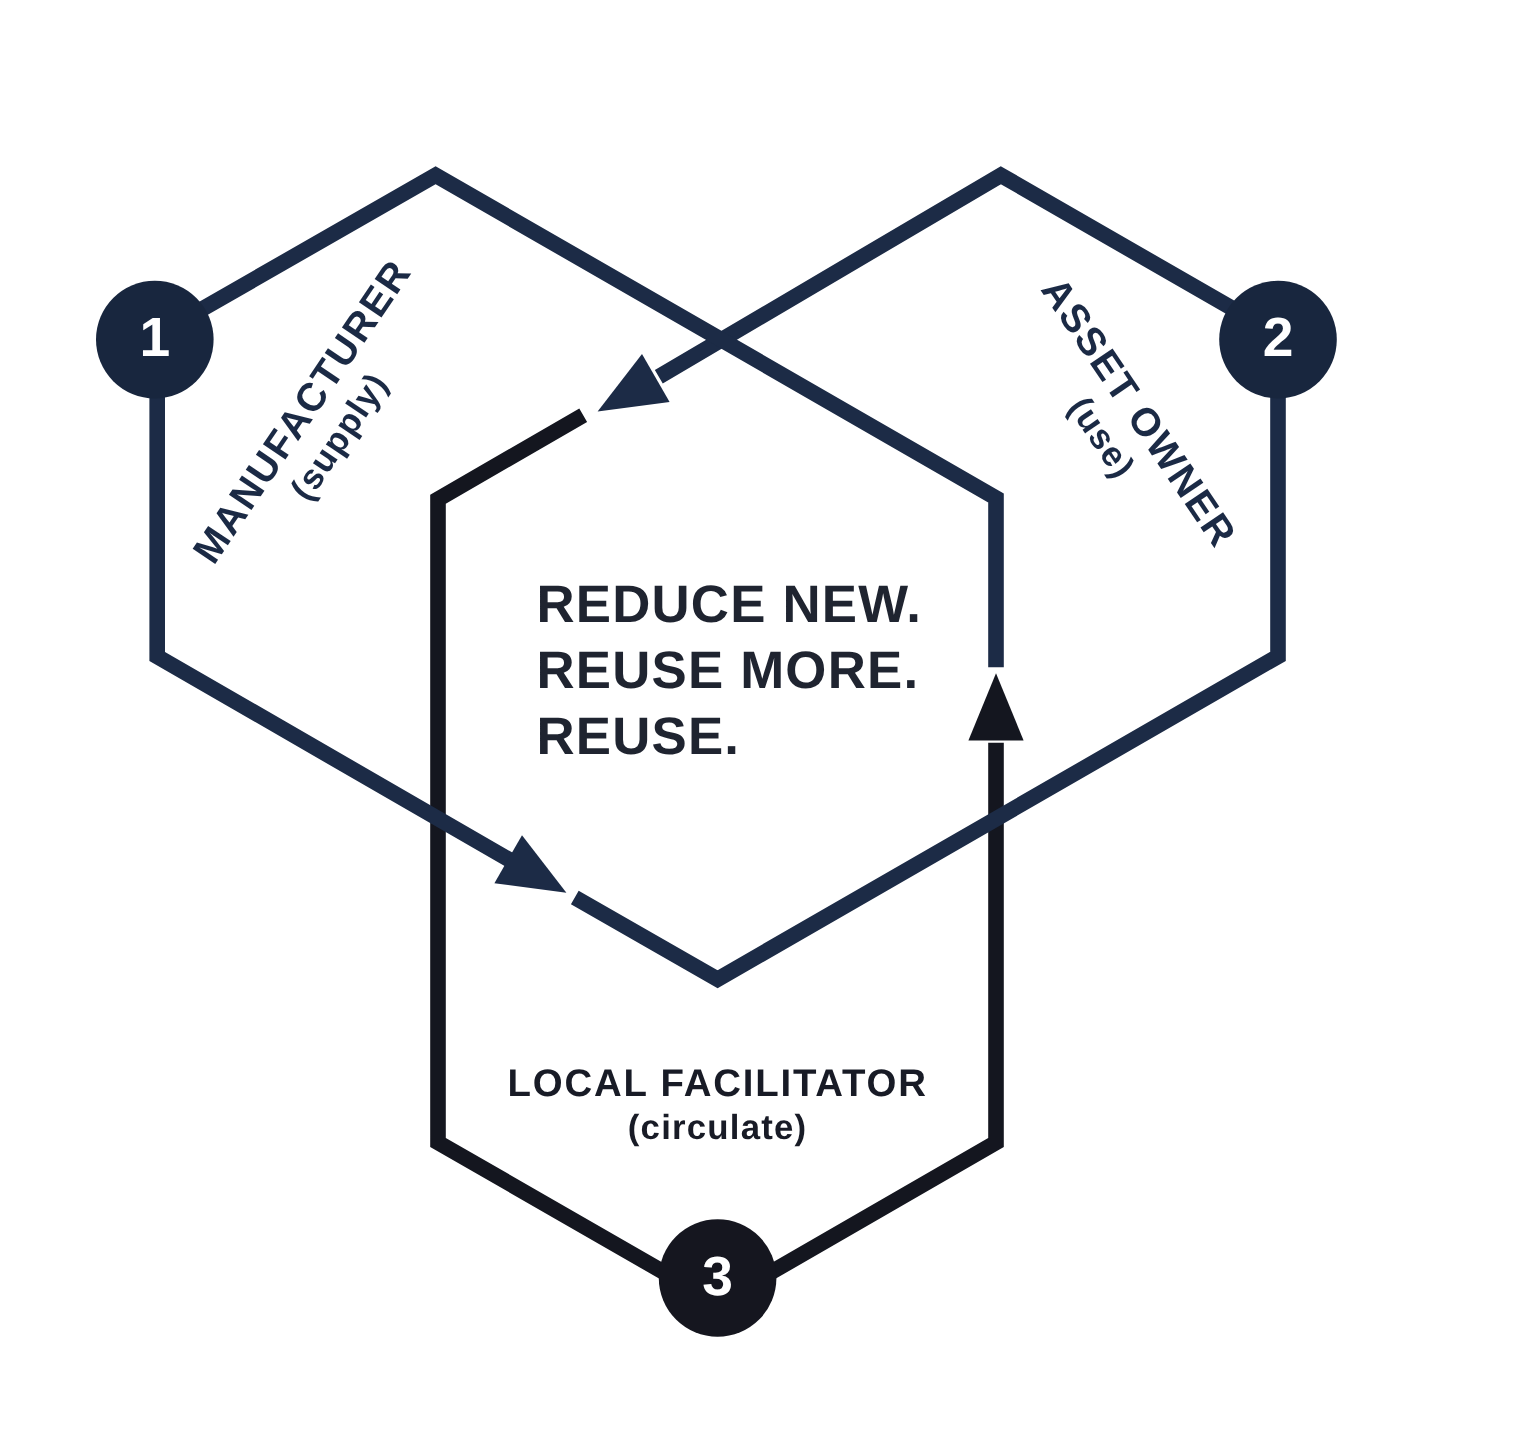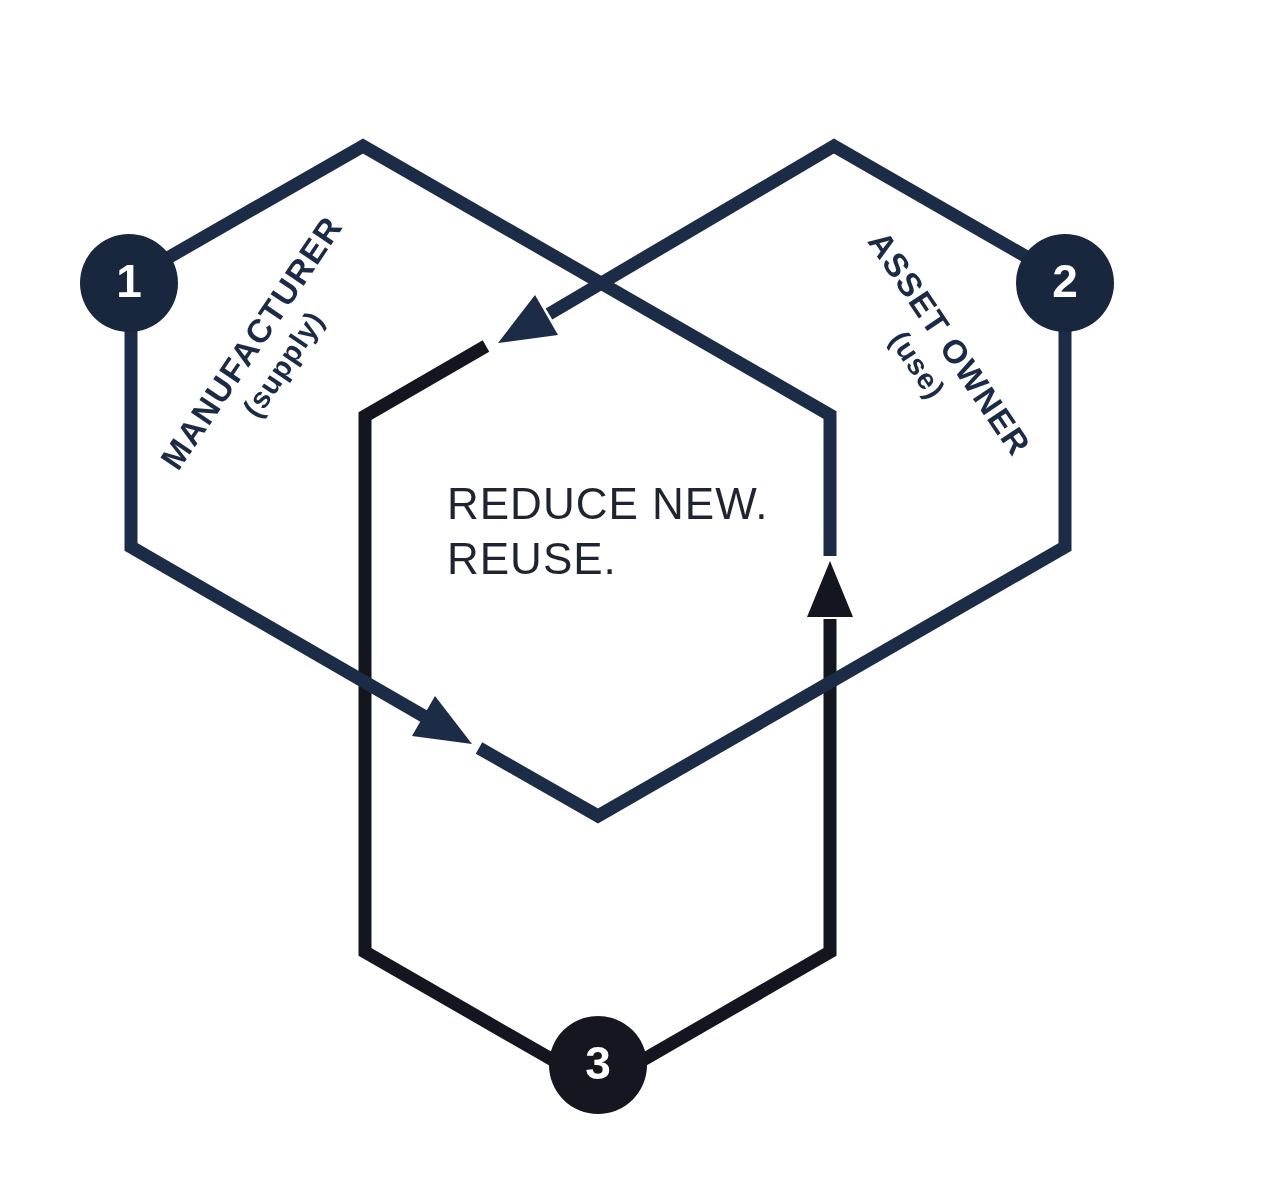"REDUCE NEW." .motto { font-weight: 400 -> 700 }
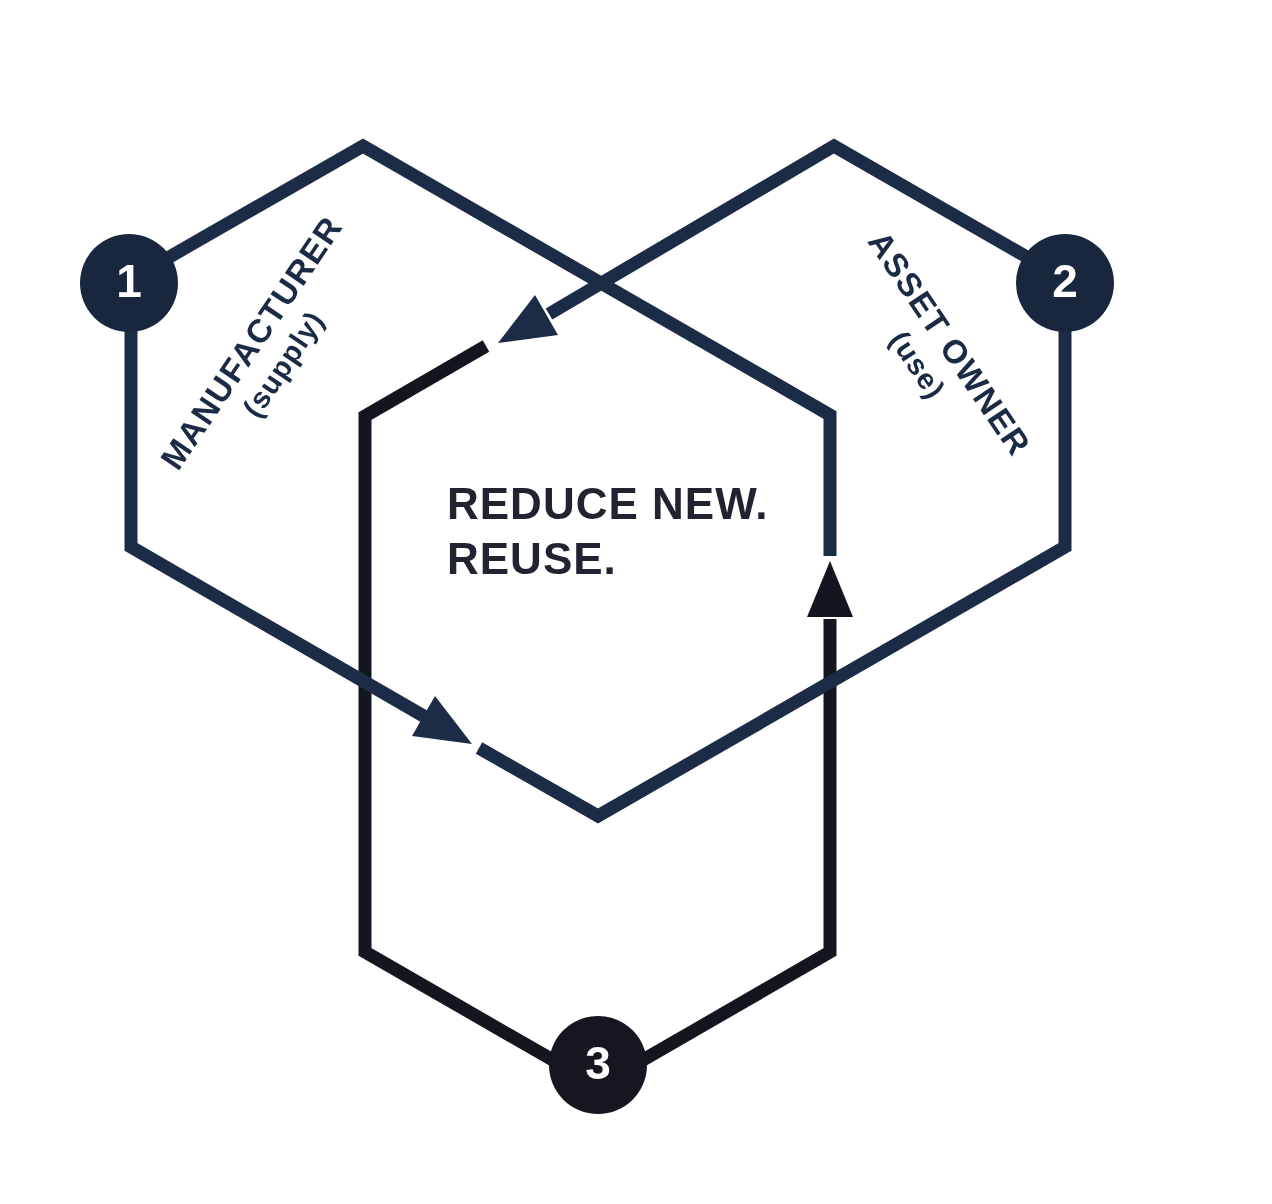"REUSE MORE." div { html: none -> <div>REUSE MORE.</div> }
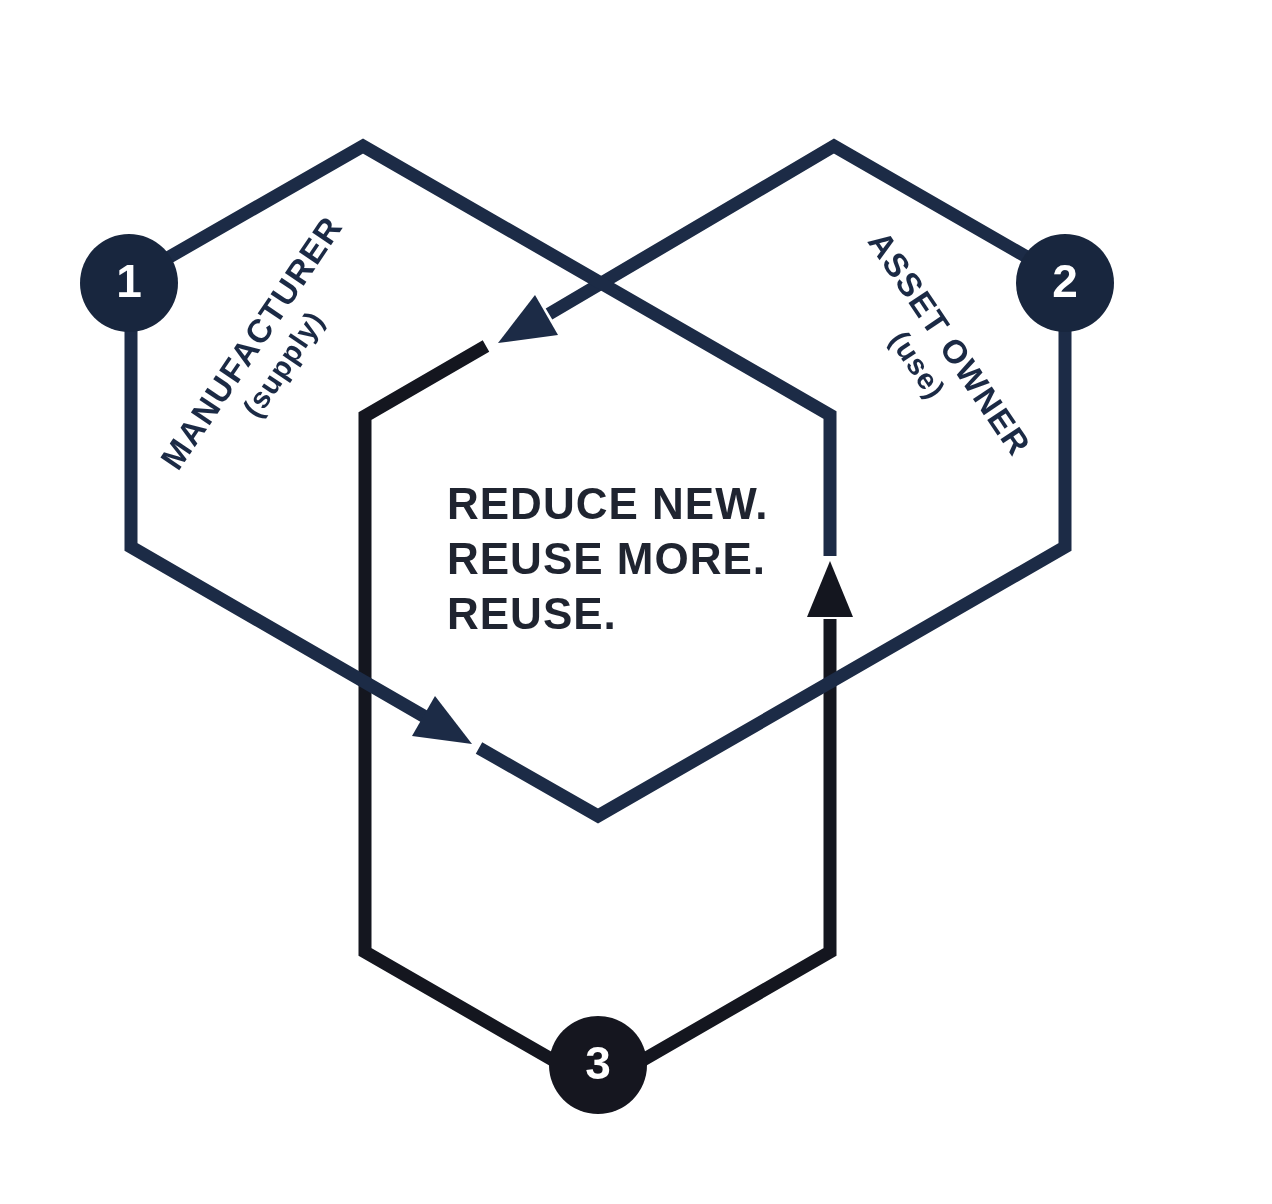"LOCAL FACILITATOR" div.overlay { html: none -> <div> <div>LOCAL FACILITATOR</div> <div>(circulate)</div> </div> }
